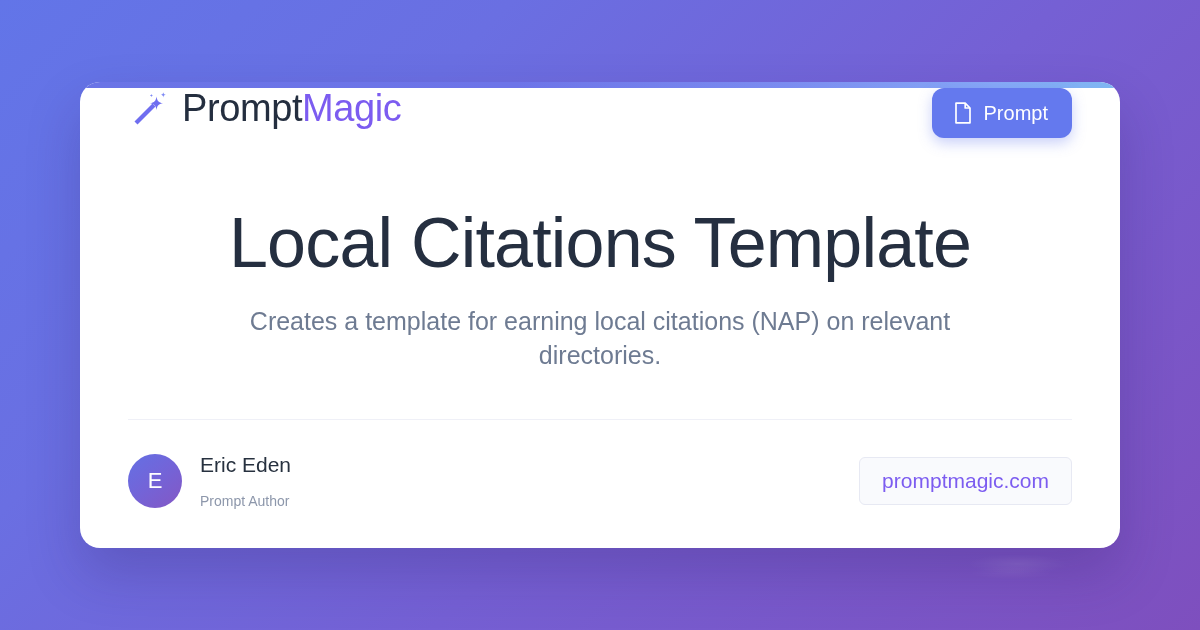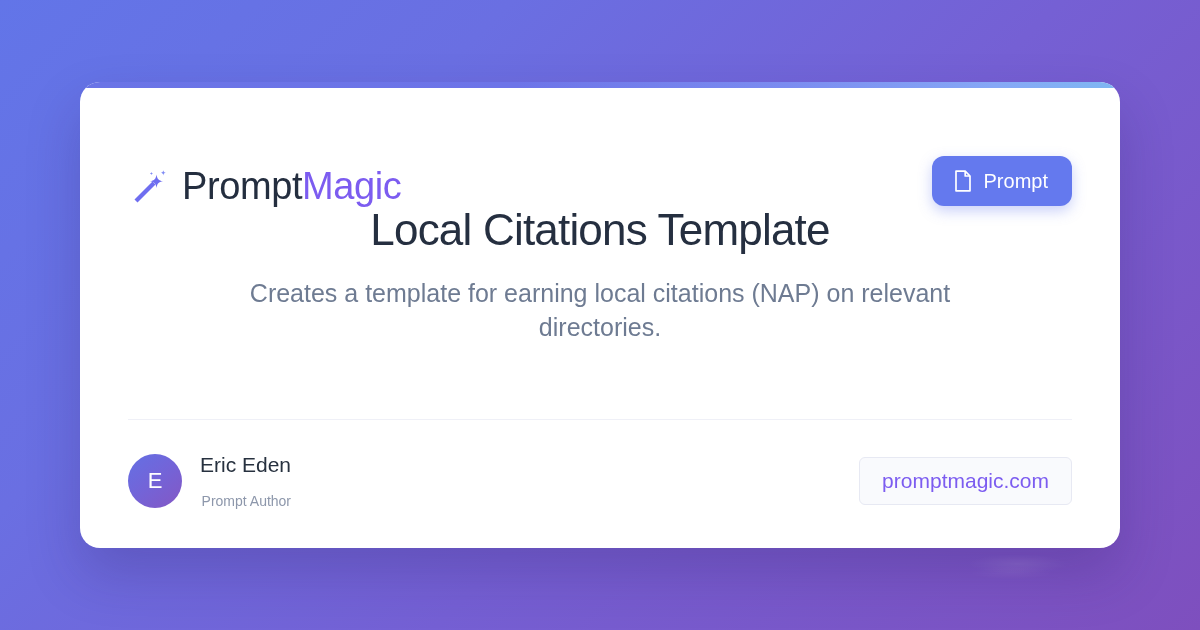"PromptMagic" .card-header { align-items: flex-end -> flex-start }
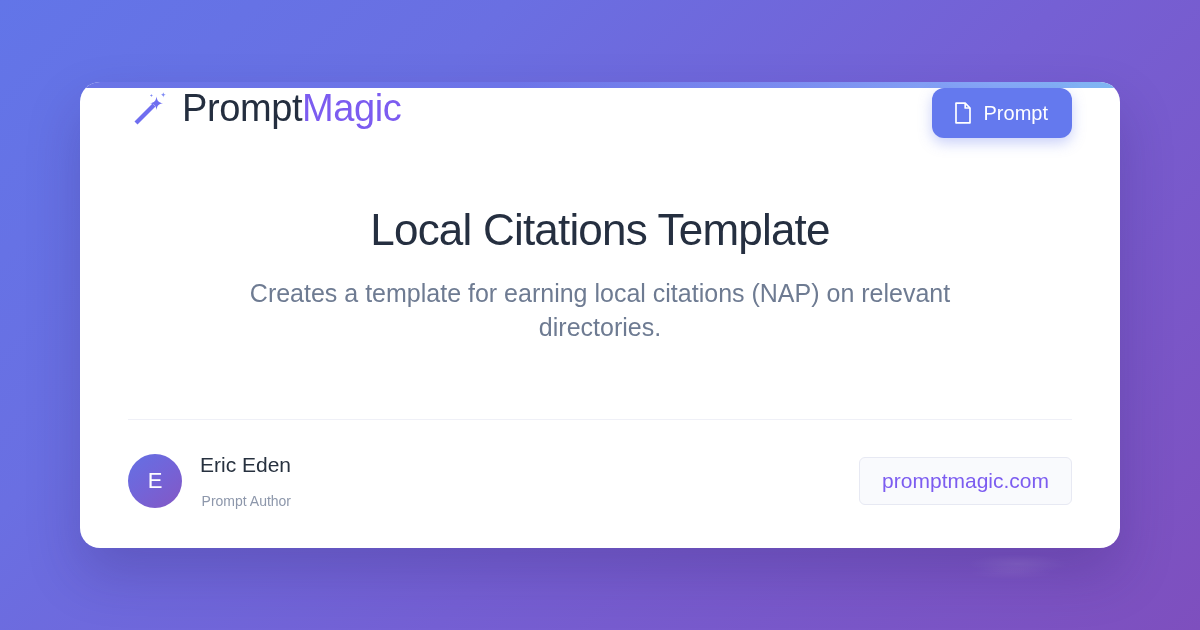"Local Citations Template" .page-title { font-size: 44px -> 70px }
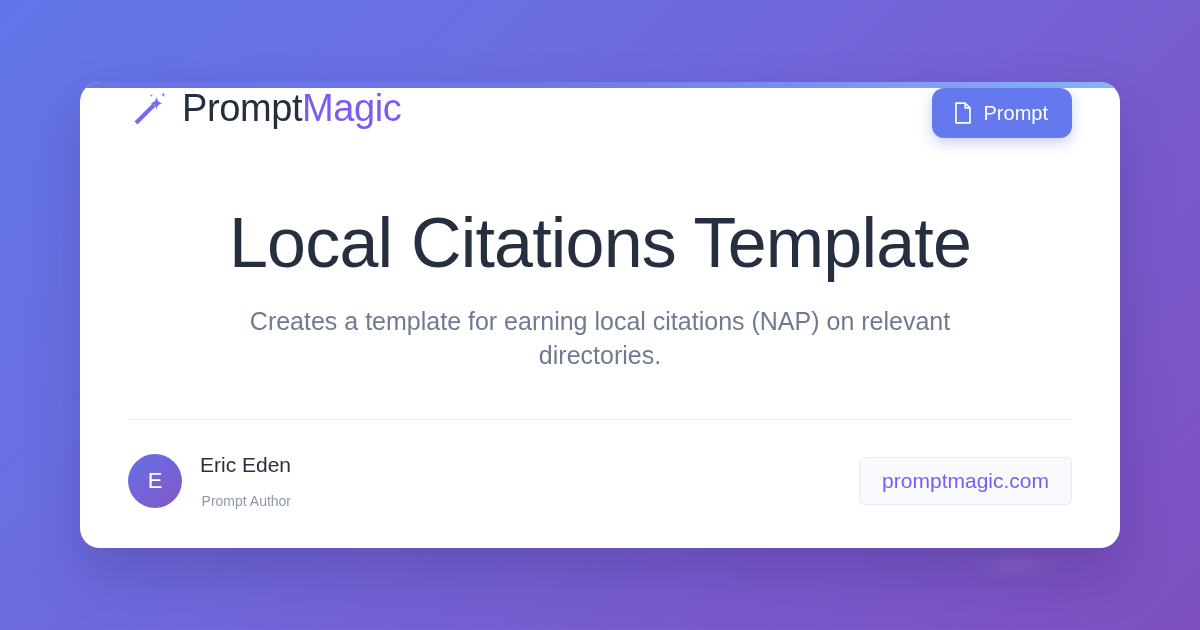"Eric Eden" .author-meta { align-items: flex-end -> none }
